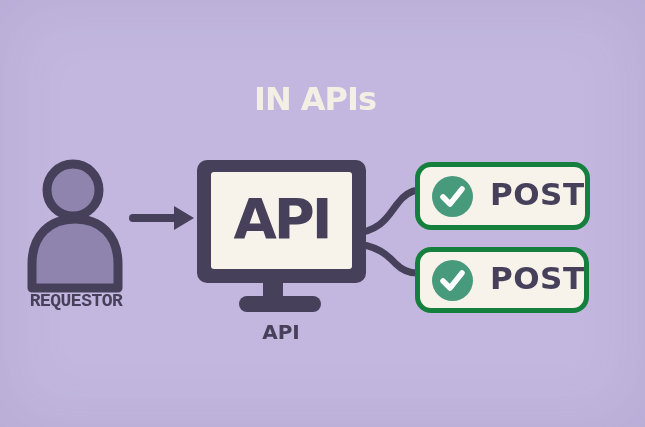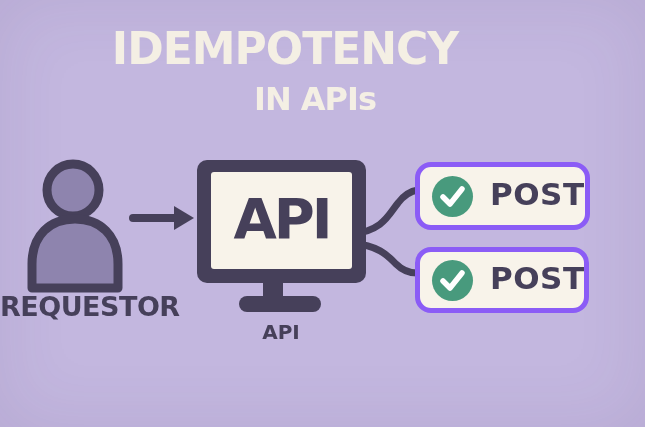"IDEMPOTENCY" div.title-line { html: <div>IDEMPOTENCY</div> -> none }
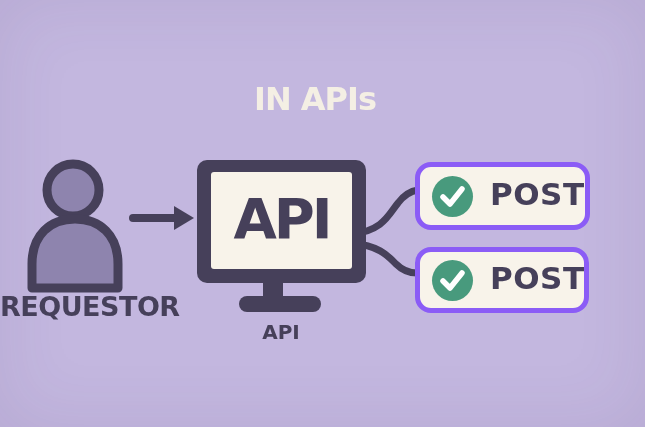"POST" .post-button { border: 5px solid #8b5cf6 -> 5px solid #15803d }
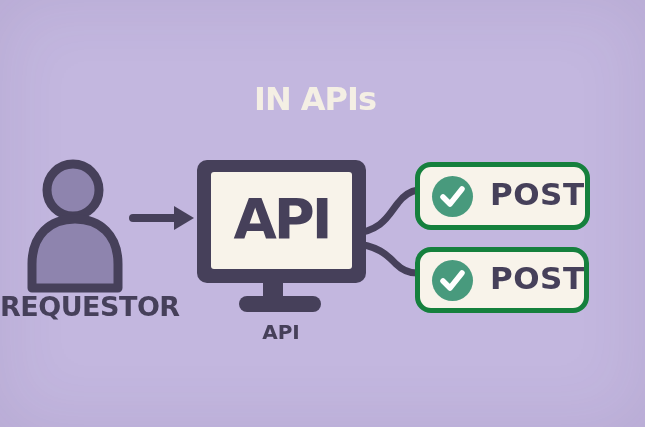"REQUESTOR" .requestor-label { font-family: none -> Liberation Mono, monospace; font-size: 27px -> 18px }
